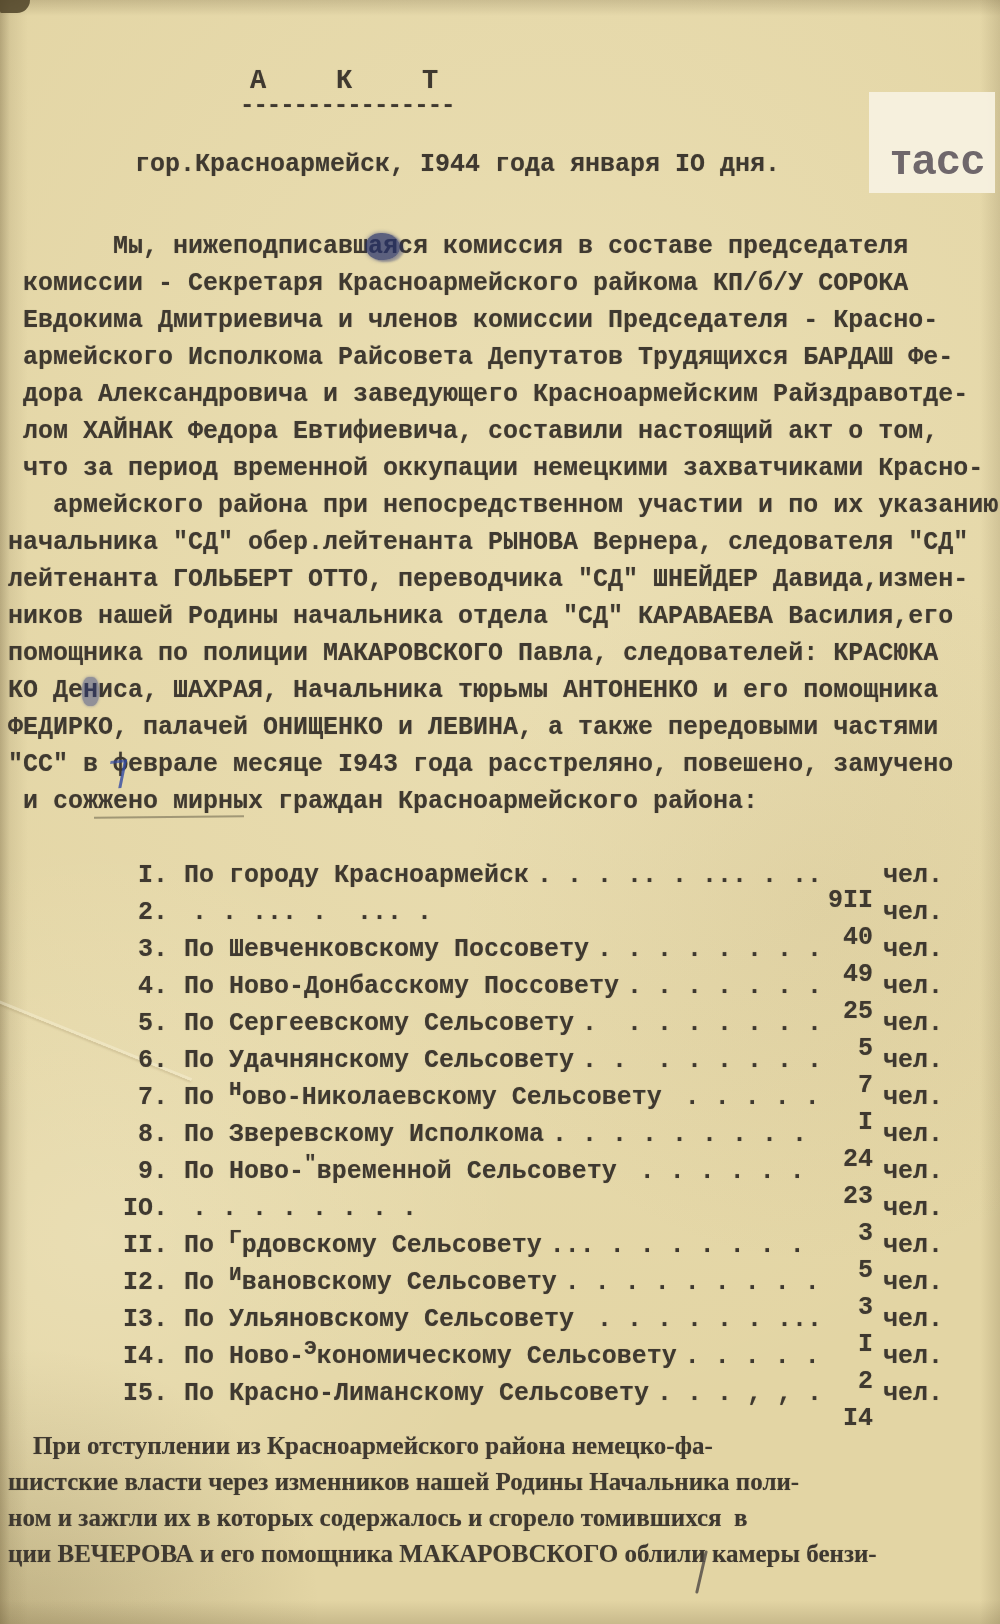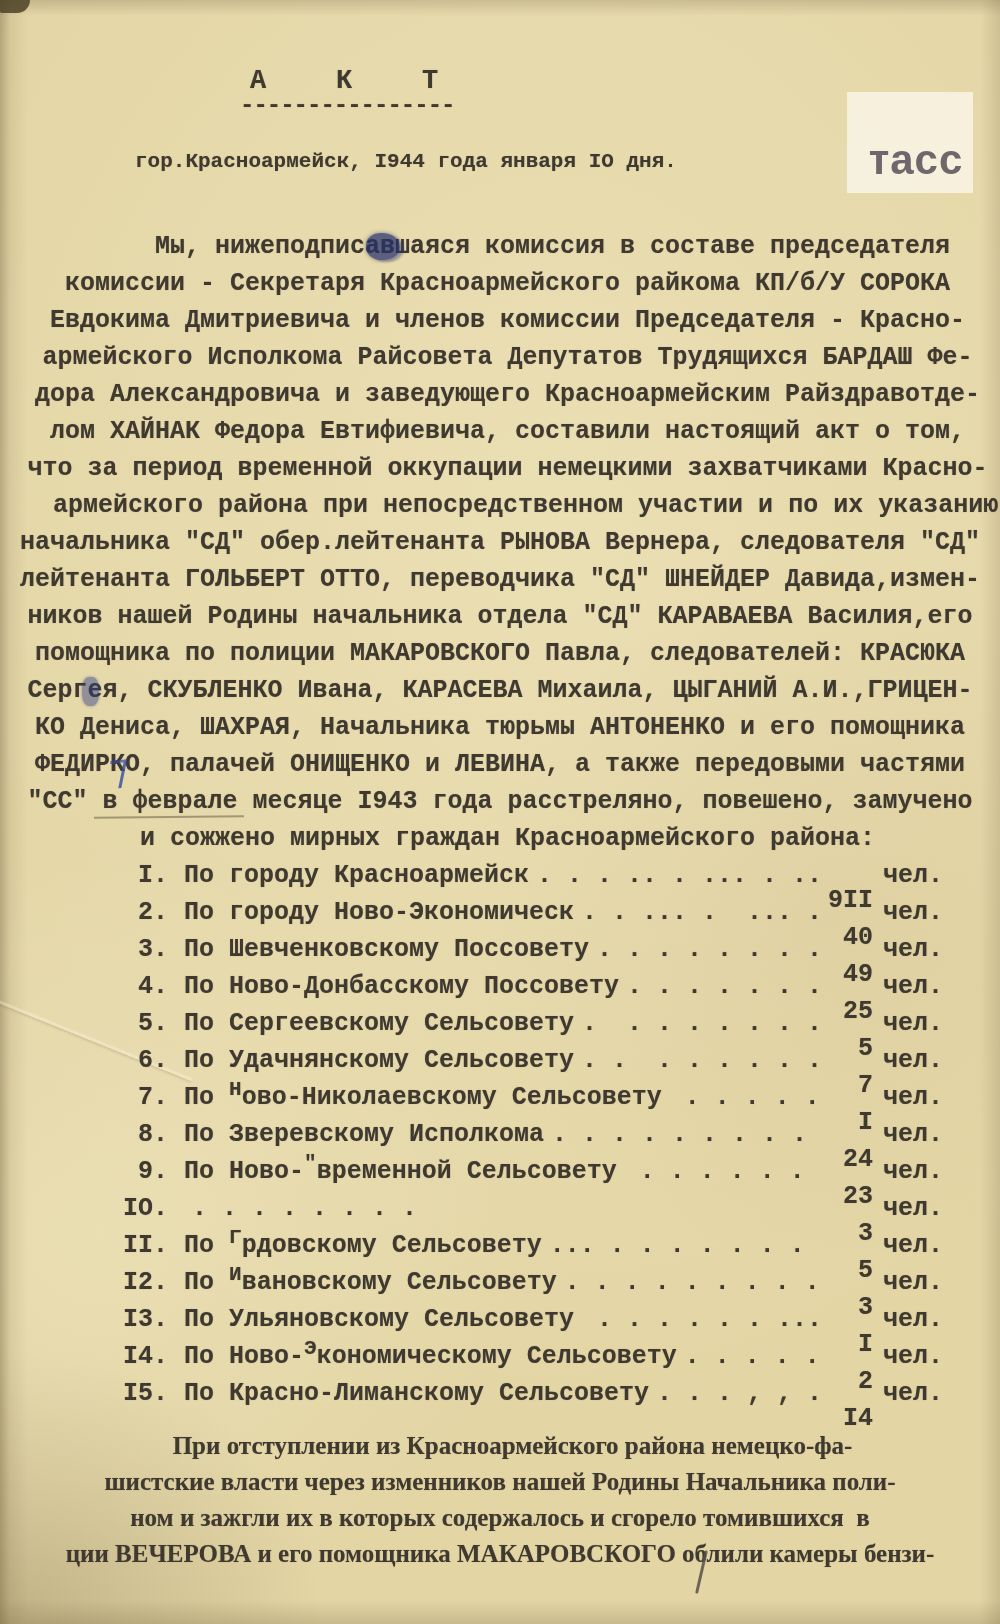"гор.Красноармейск, I944 года января IO" .dateline { font-size: 21px -> 25px }
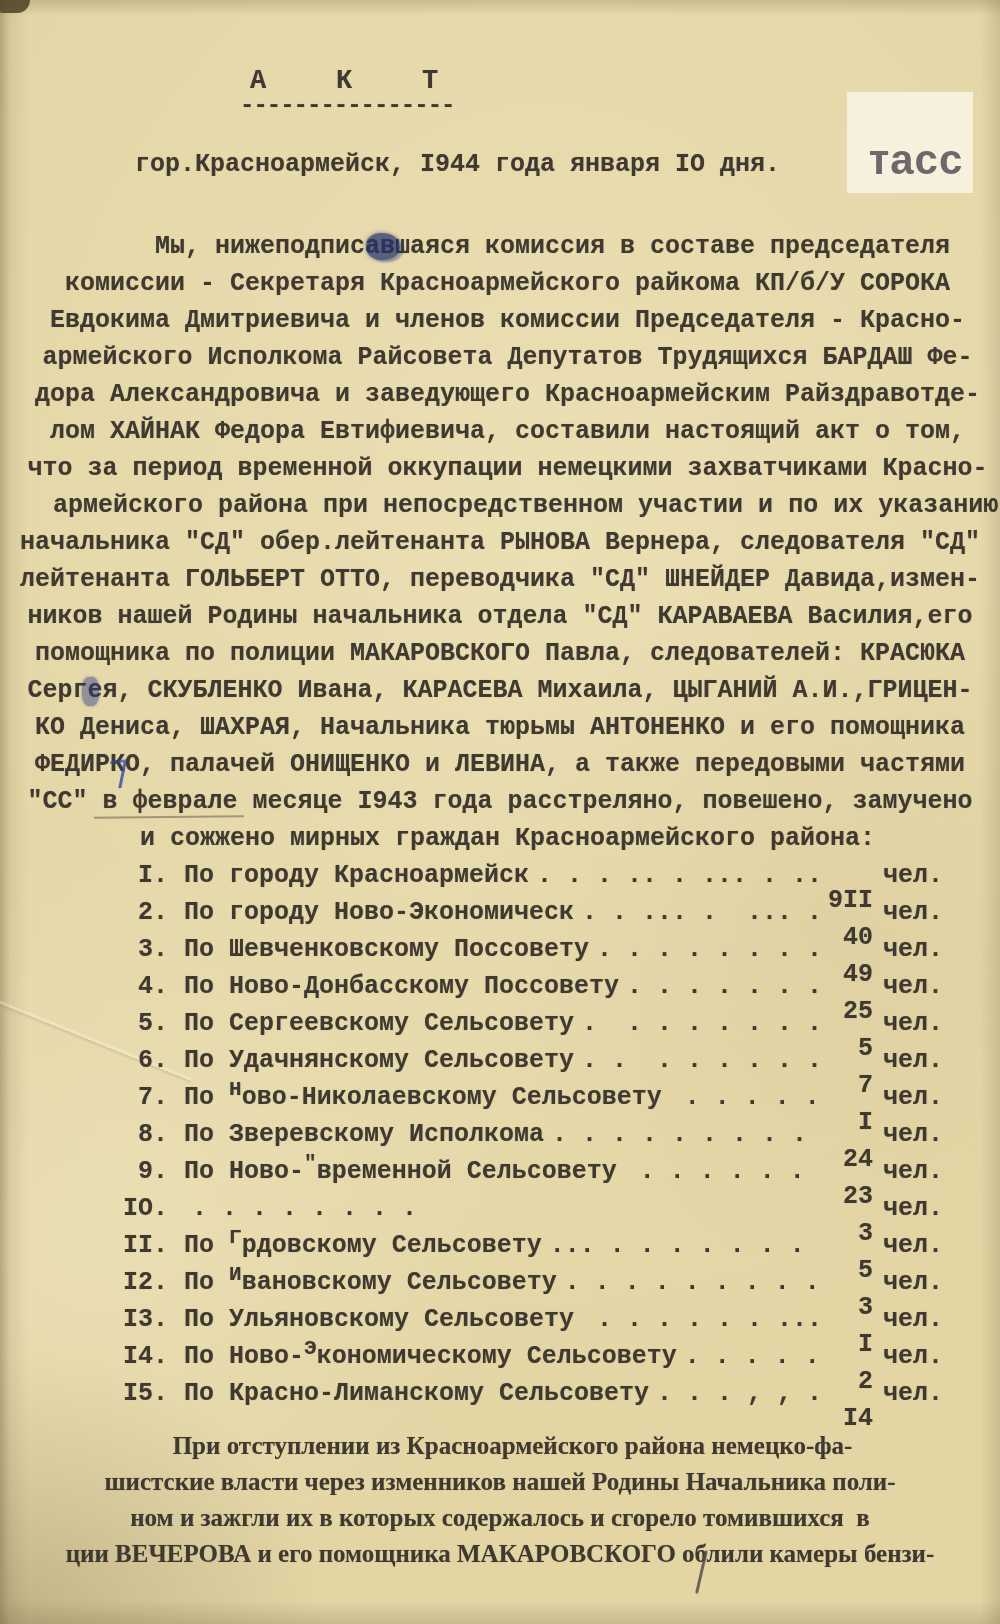"тасс" .tass { left: 847px -> 869px }
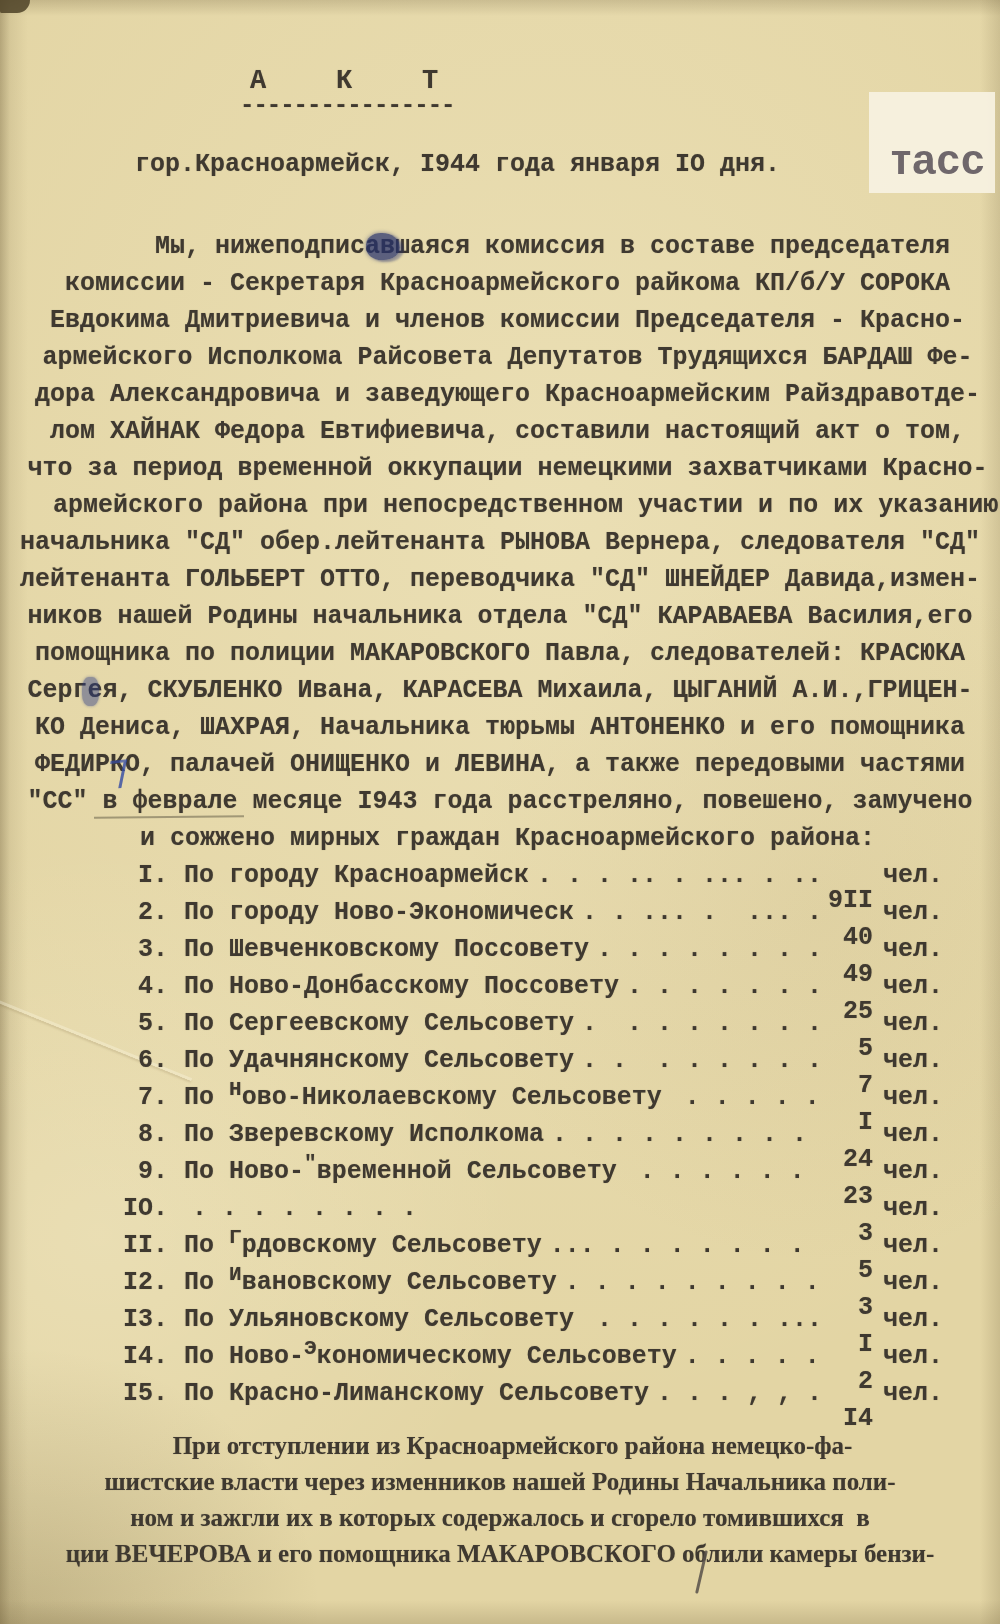"Мы, нижеподписавшаяся комиссия в составе" .para { text-align: center -> none }
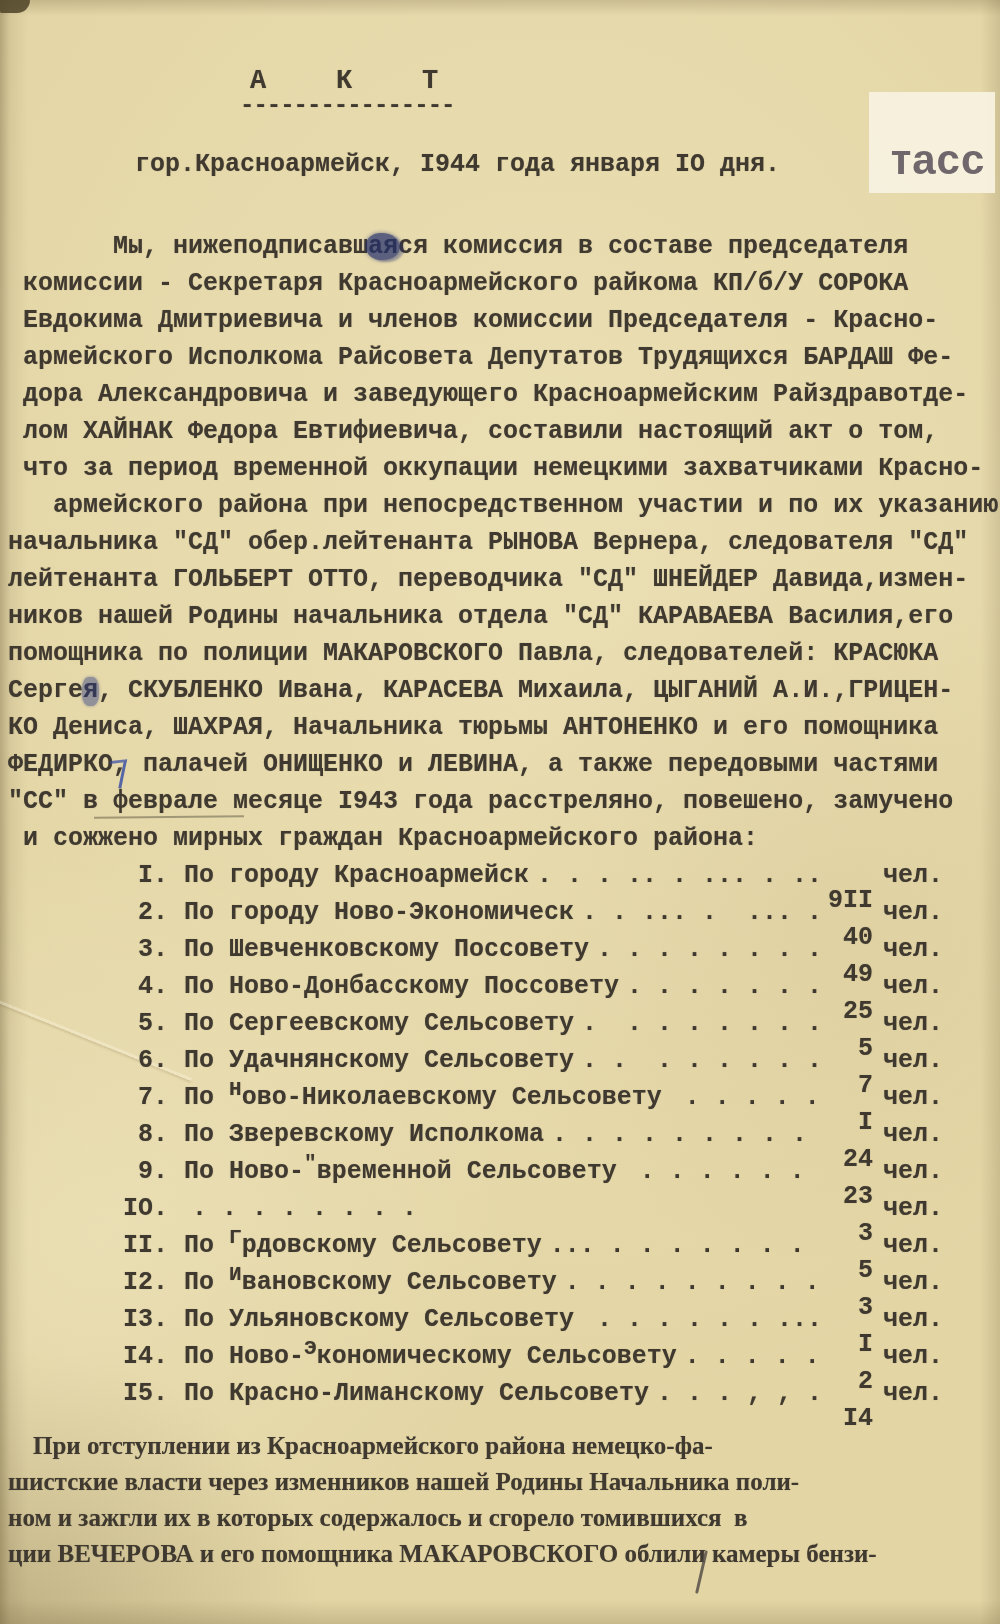"Сергея, СКУБЛЕНКО Ивана, КАРАСЕВА" div.line { html: <div>Сергея, СКУБЛЕНКО Ивана, КАРАСЕВА Михаила, ЦЫГАНИЙ А.И.,ГРИЦЕН-</div> -> none }
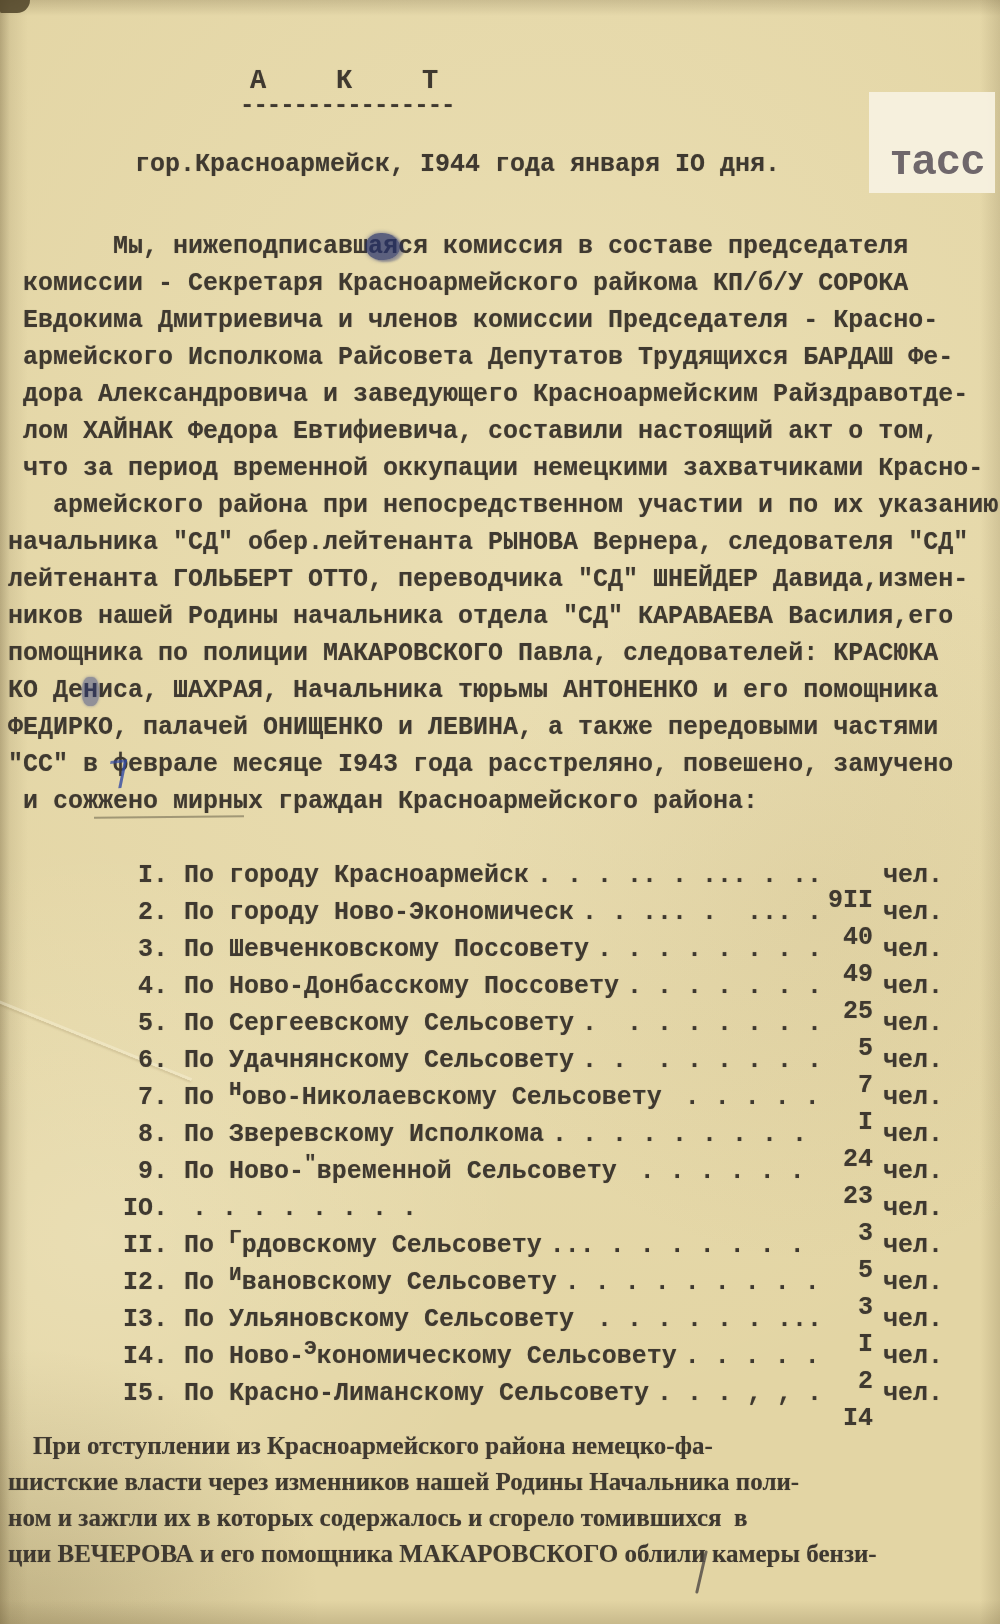"По городу Ново-Экономическ" span.itext { html: <span><span>По городу Ново-Экономическ</span><span></span><span></span></span> -> none }
